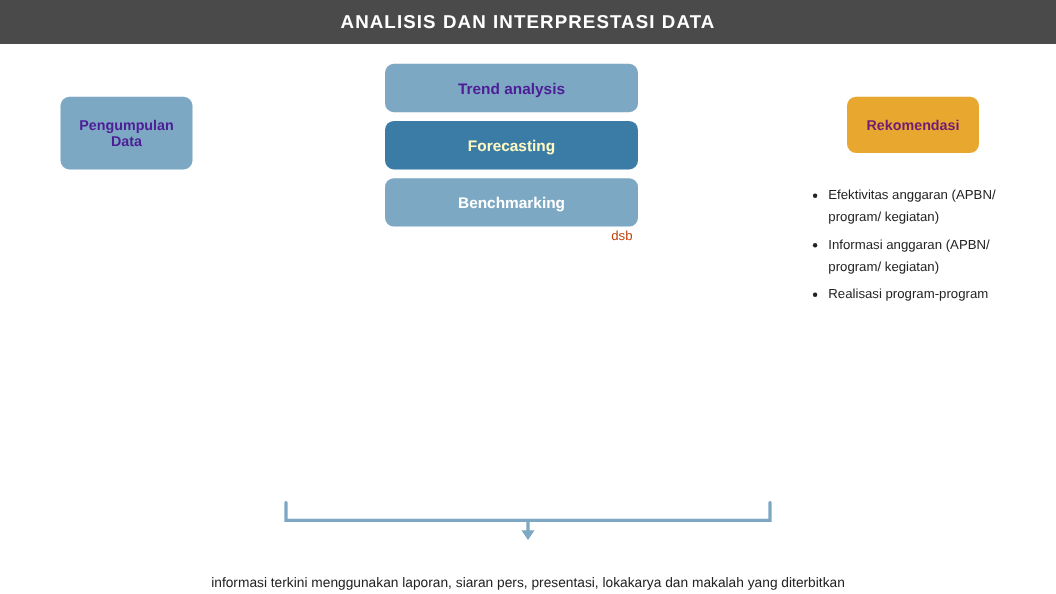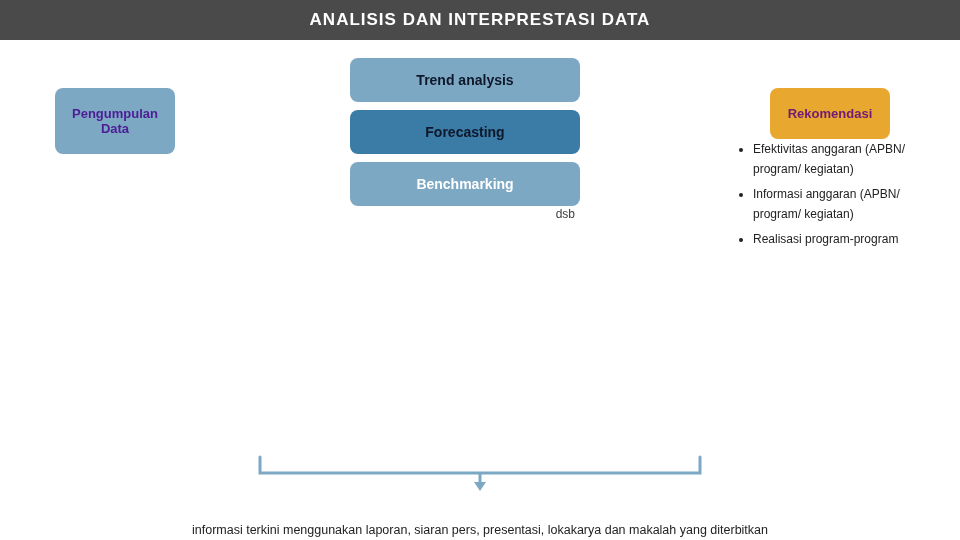"Trend analysis" .box-trend { color: #0f172a -> #4c1d95 }
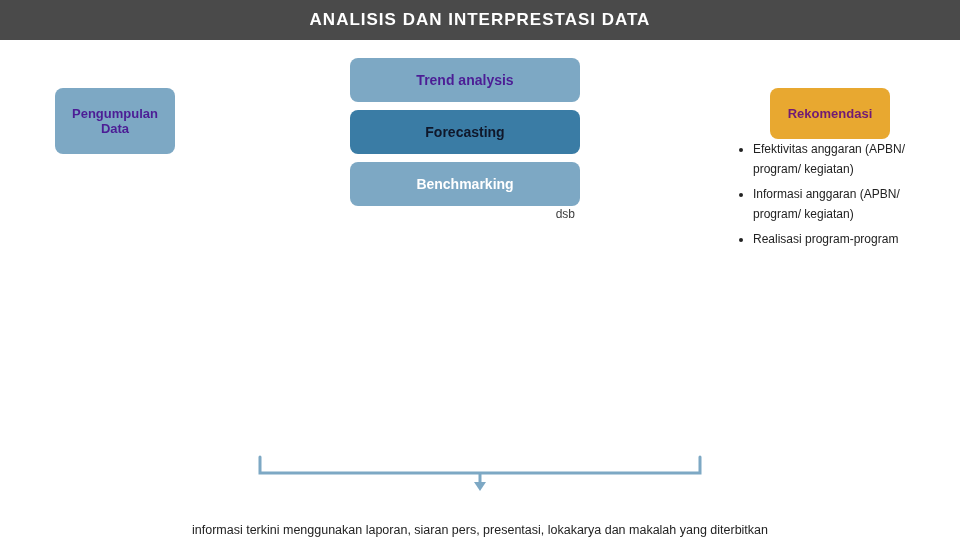"Forecasting" .box-forecasting { color: #0f172a -> #fef9c3 }
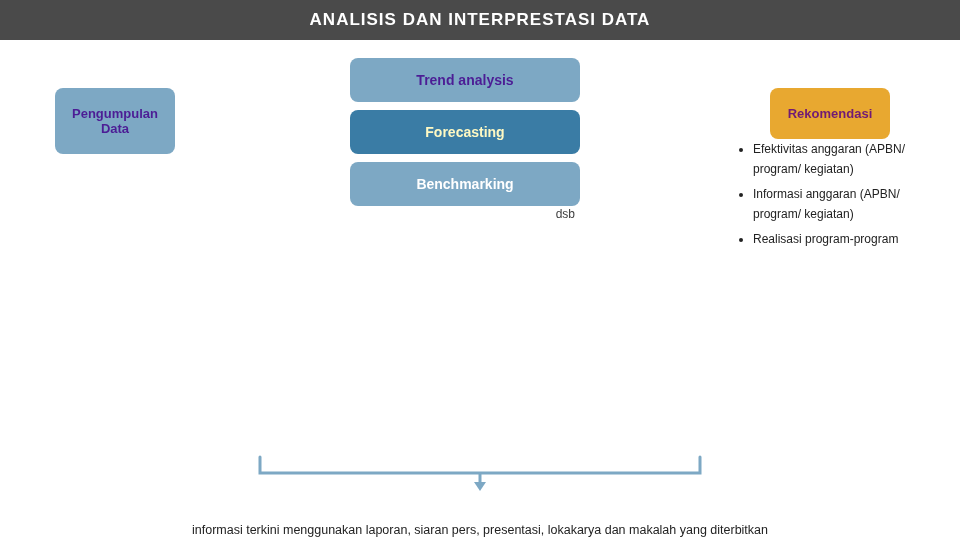"Efektivitas anggaran (APBN/ program/" .right-bullets { margin-top: none -> 28px }
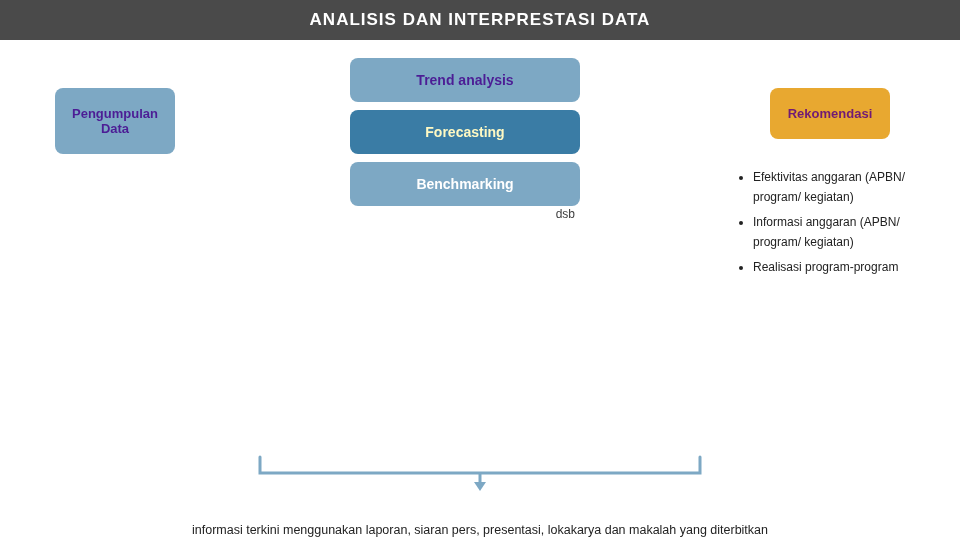"dsb" .dsb-text { color: #404040 -> #c2410c }
